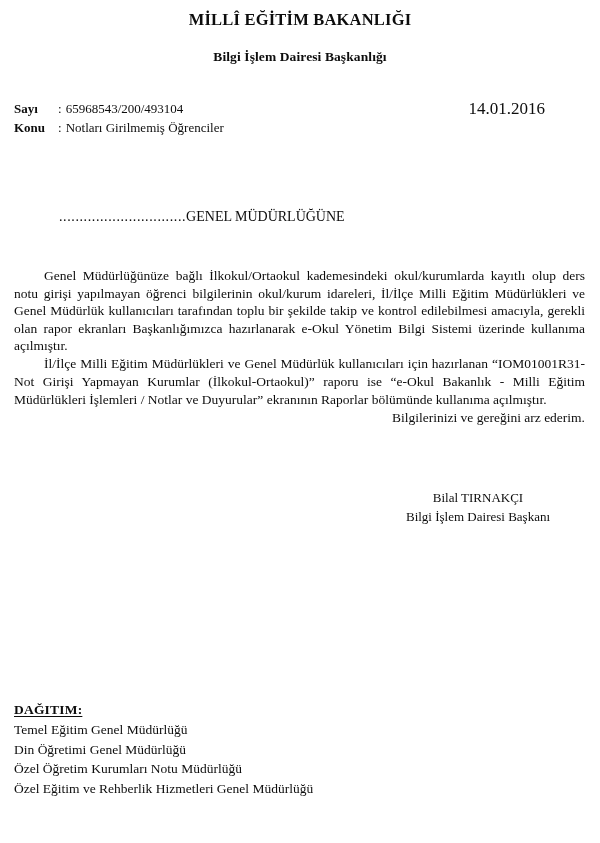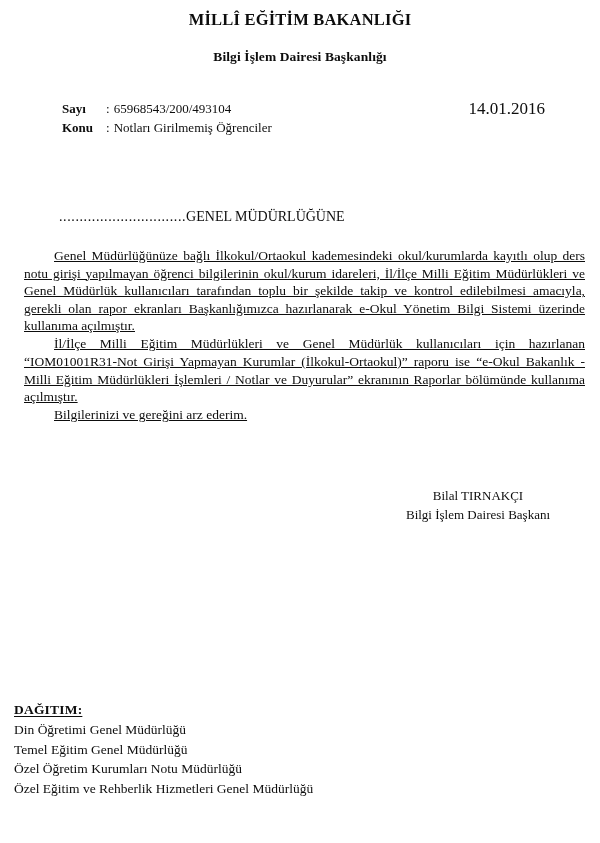"Sayı" .meta { margin-left: 48px -> none }
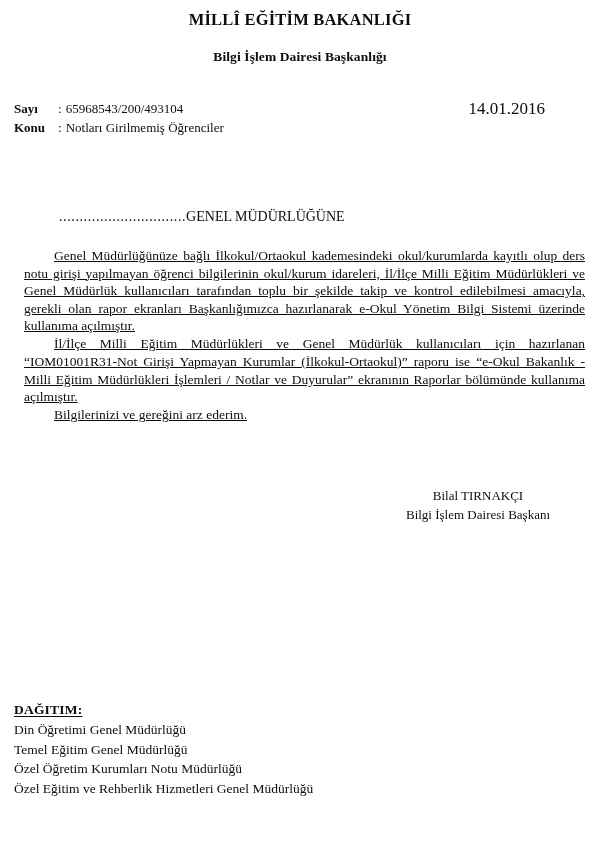"Genel Müdürlüğünüze bağlı" .body-block { margin-top: 20px -> 40px; padding-left: 24px -> 14px; text-decoration: underline -> none }
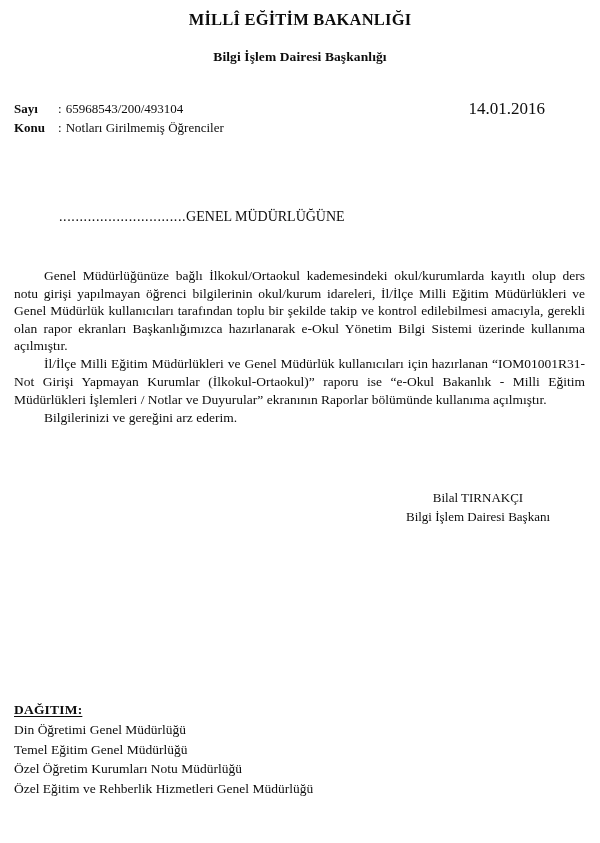"Bilgilerinizi ve gereğini arz ederim." .para.last { text-align: left -> right }
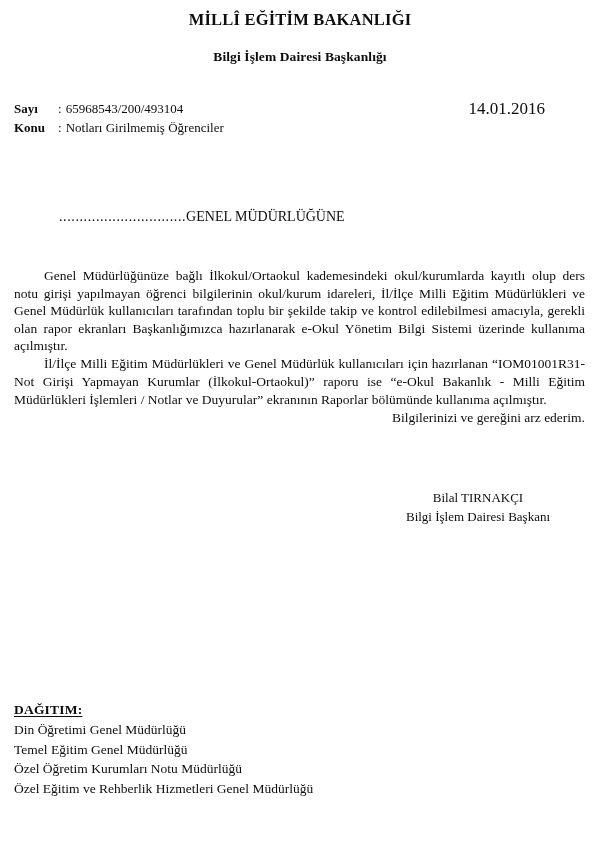"Din Öğretimi Genel Müdürlüğü" div.dist-item { order: before "Temel Eğitim Genel Müdürlüğü" -> after "Temel Eğitim Genel Müdürlüğü" }
